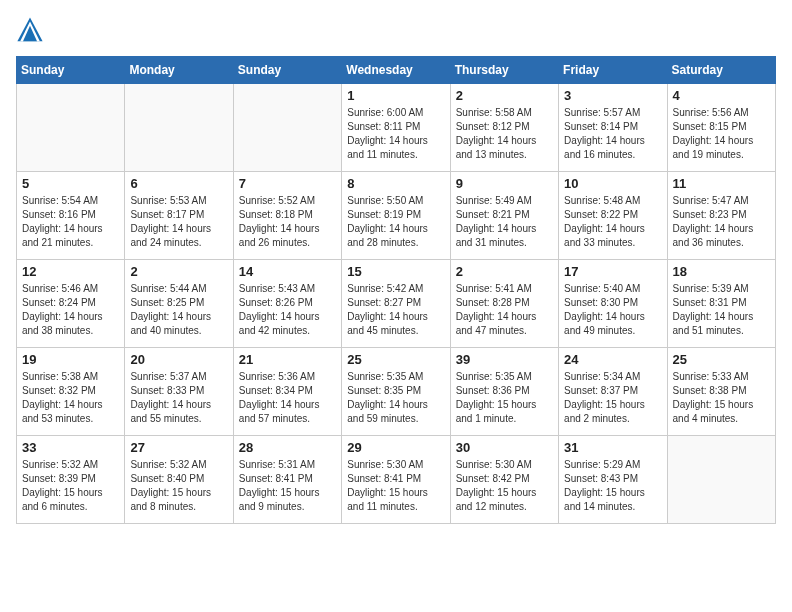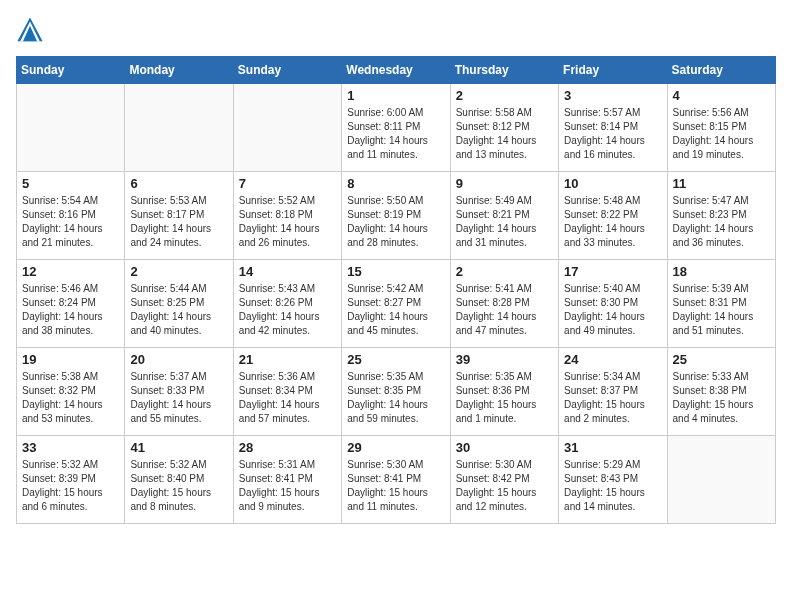"41" div.day-num { text: 41 -> 27 }
